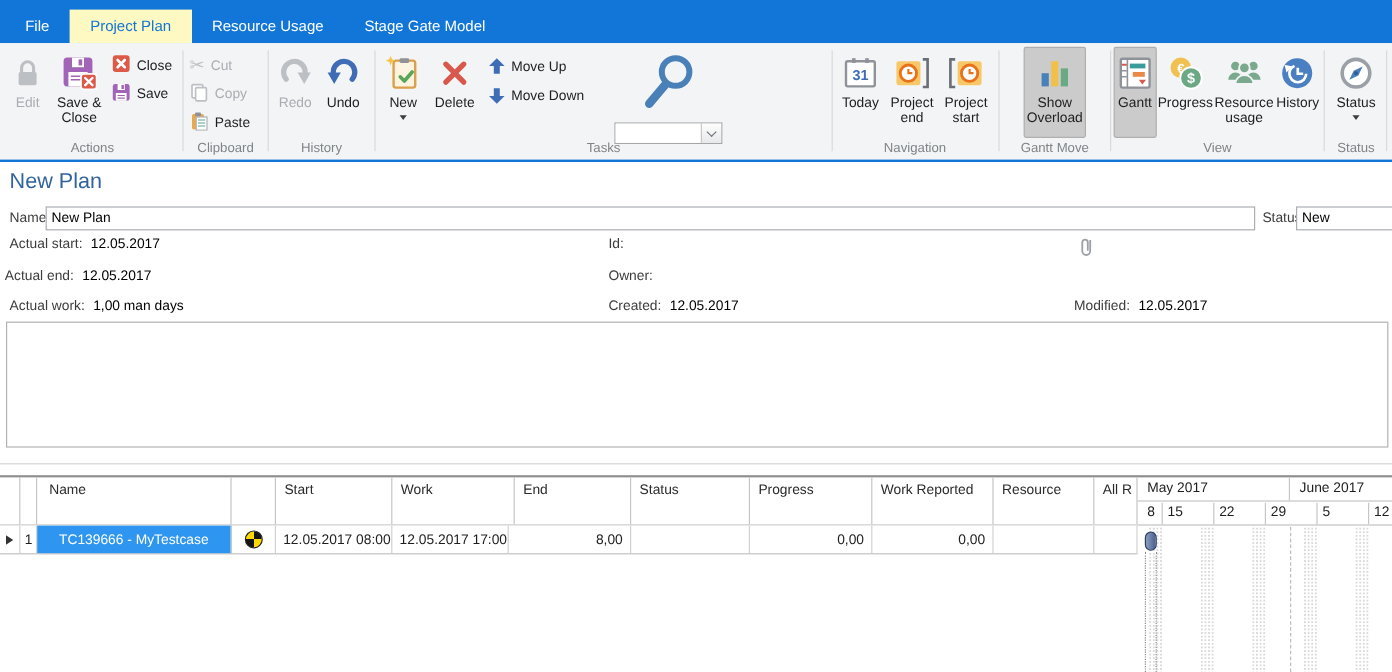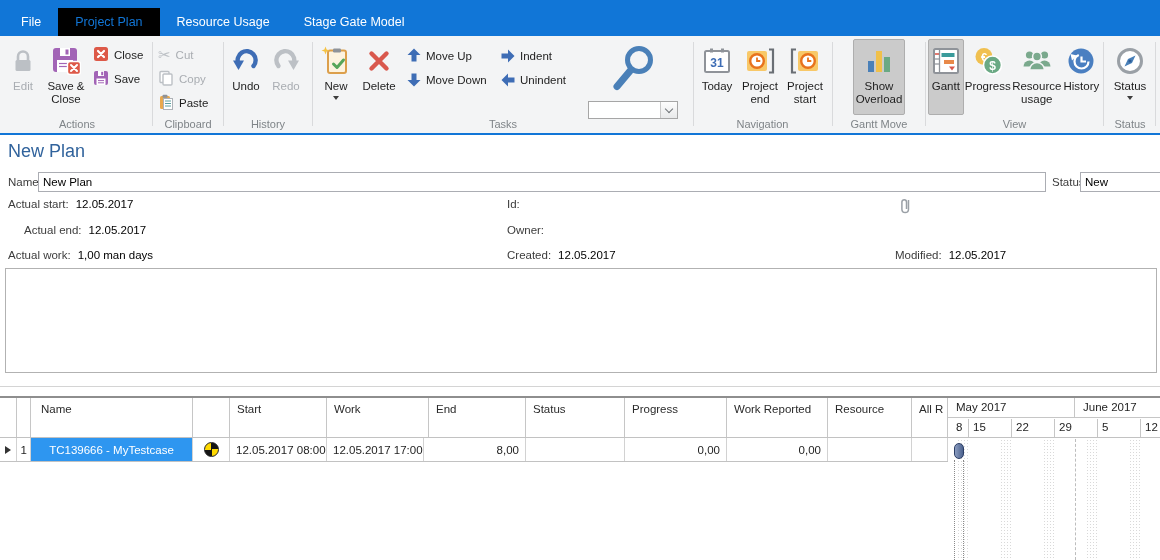"Project Plan" .tab.active { background: #000000 -> #fef9c3 }
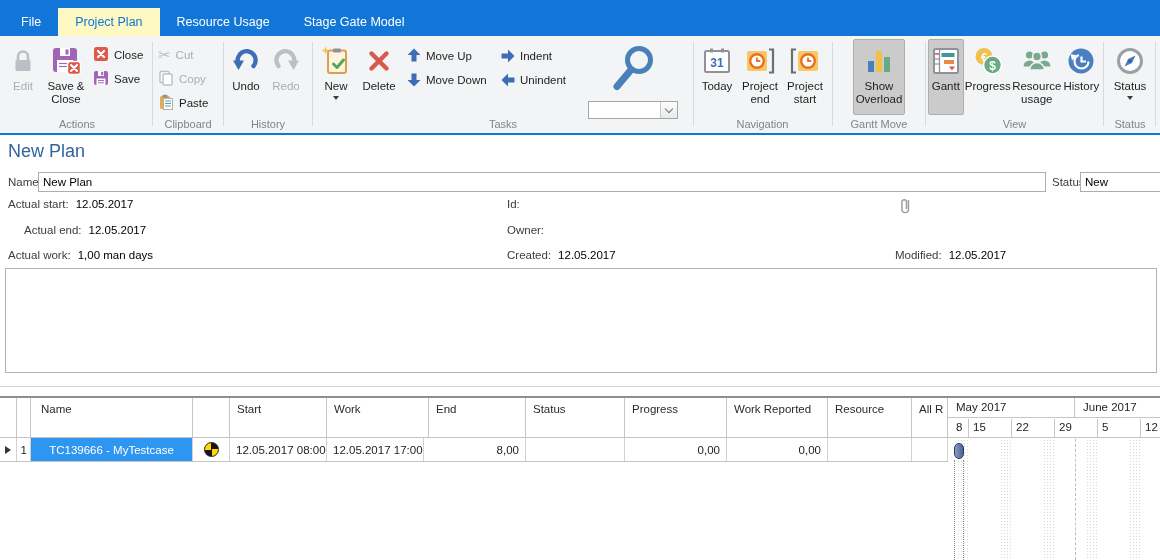"Indent" div.arrcol { html: <div> <div> <span> <svg> <path></path> </svg> </span> <span>Indent</span> </div> <div> <span> <svg> <path></path> </svg> </span> <span>Unindent</span> </div> </div> -> none }
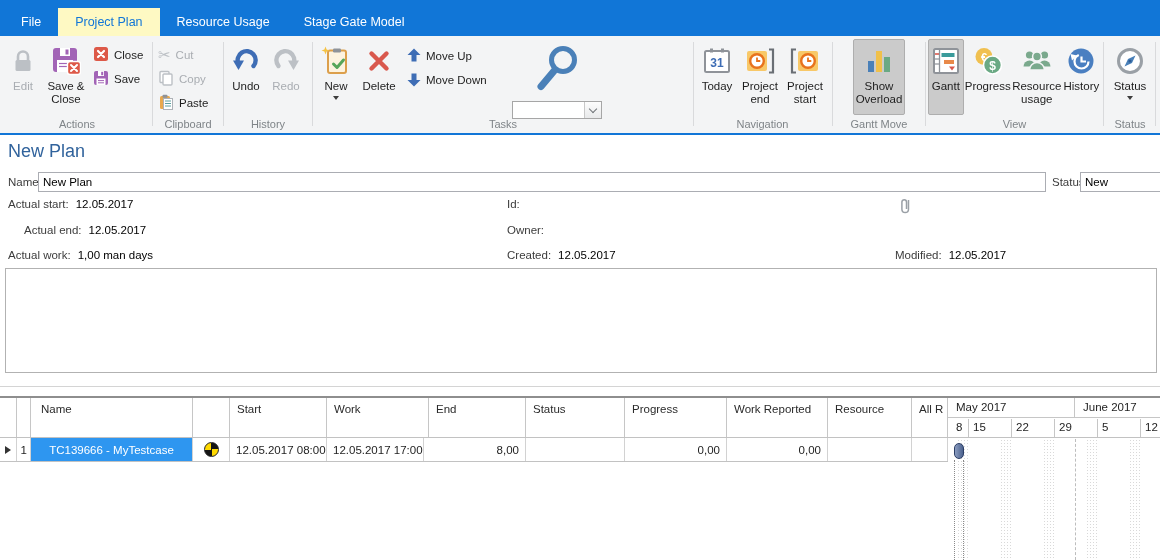"Undo" div.bigbtn { order: before "Redo" -> after "Redo" }
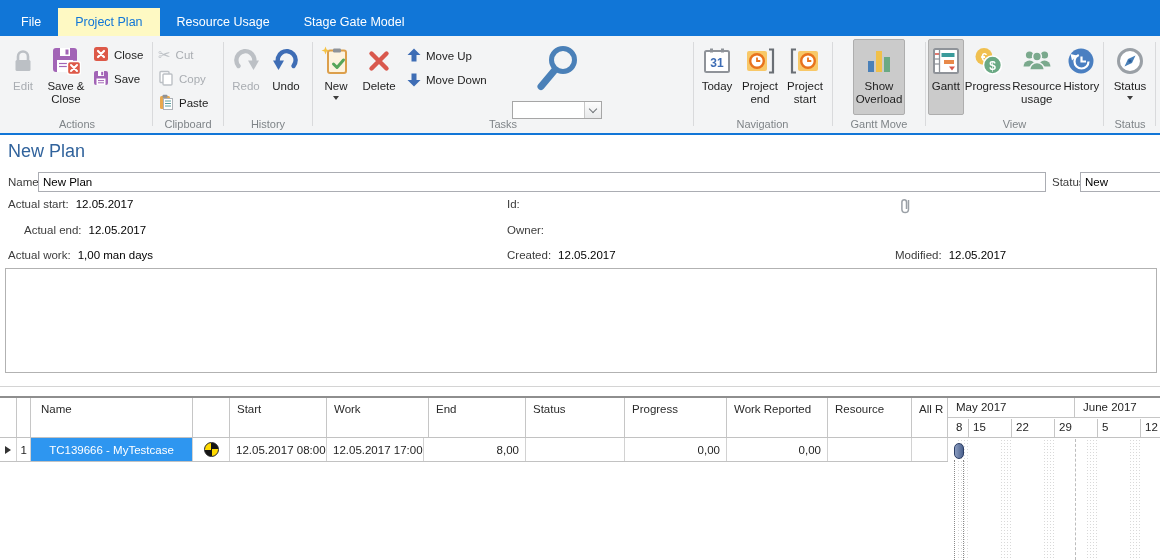"Actual end:" div.frow { left: 24px -> 4px }
